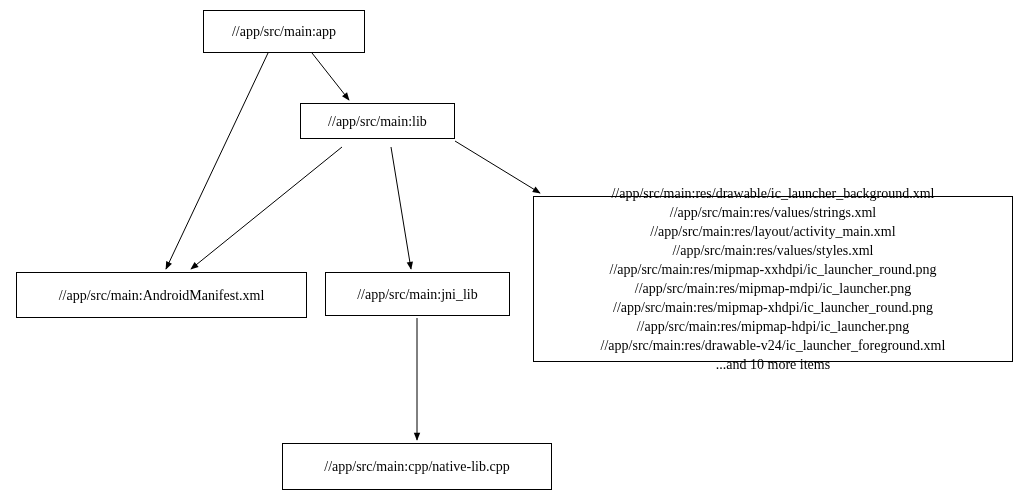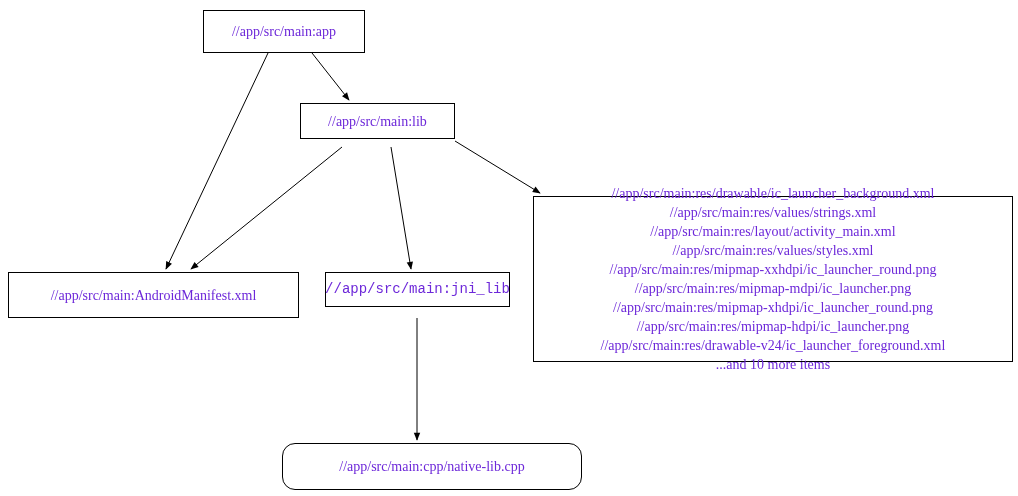"//app/src/main:app" .canvas { color: #6d28d9 -> #000000 }
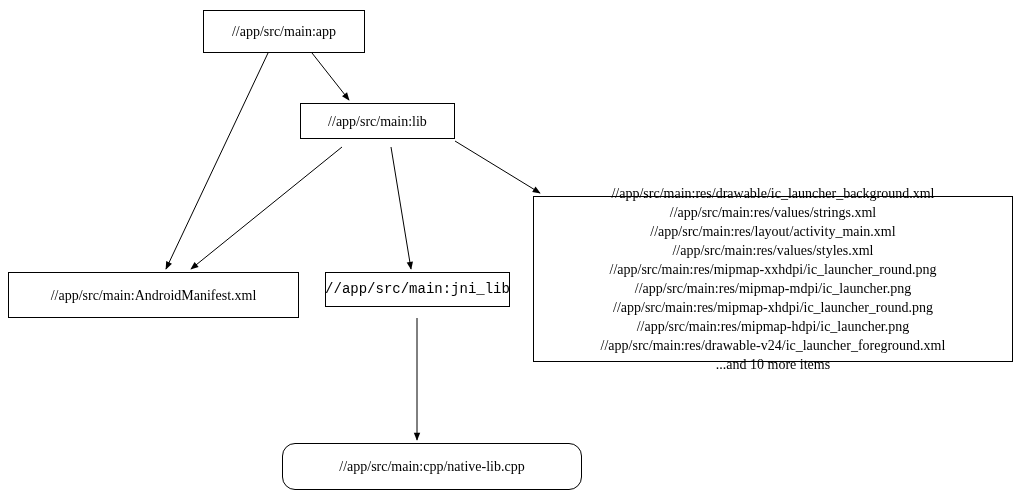"//app/src/main:AndroidManifest.xml" div.node { left: 8px -> 16px }
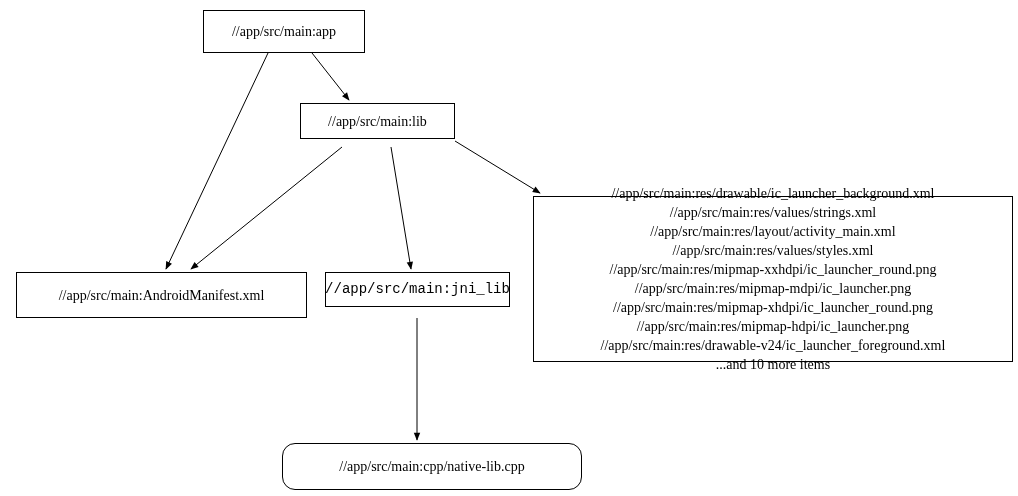"//app/src/main:jni_lib" div.node { font-family: Liberation Mono, monospace -> none; height: 35px -> 44px }
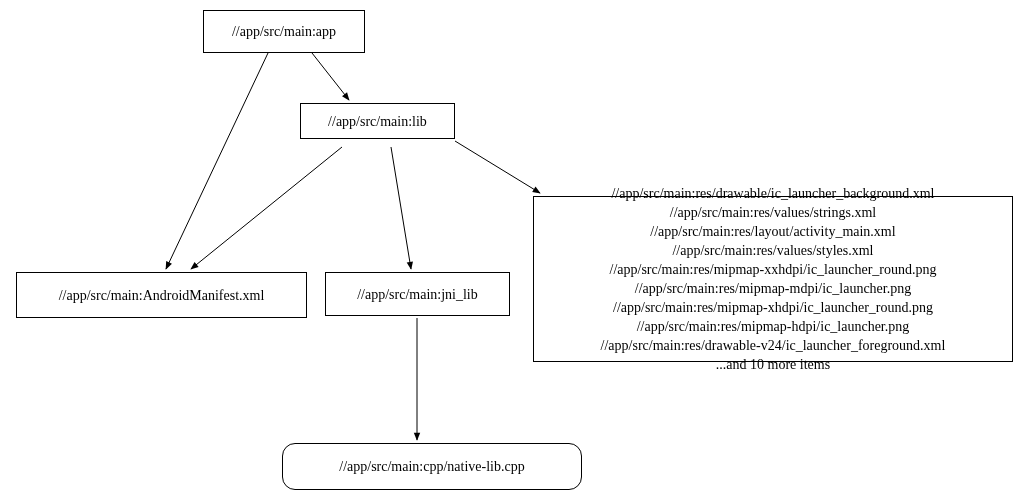"//app/src/main:cpp/native-lib.cpp" div.node { border-radius: 13px -> none; width: 300px -> 270px }
